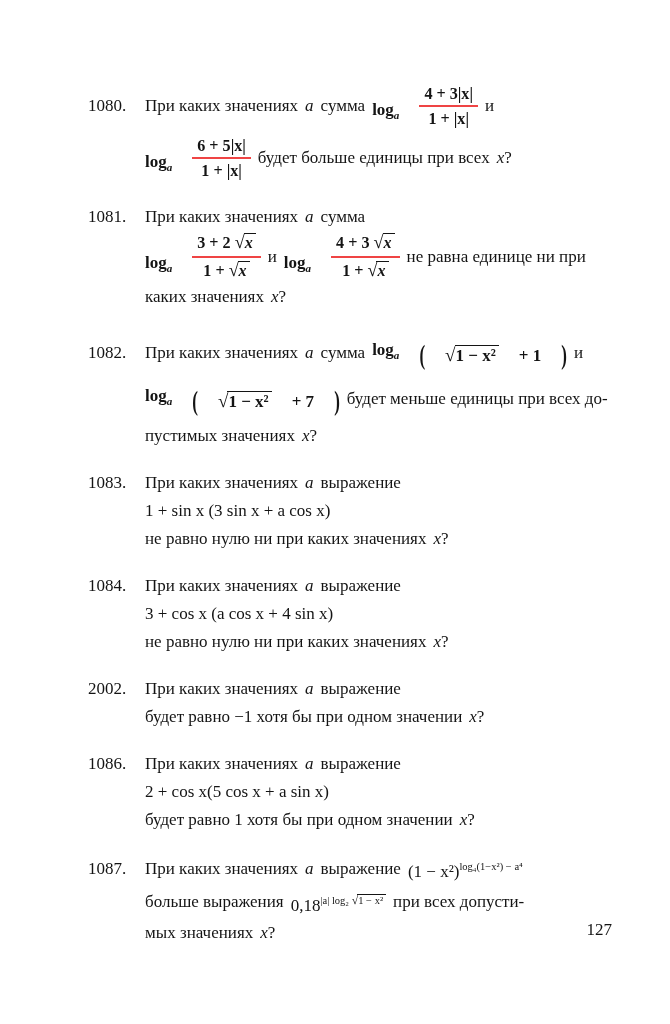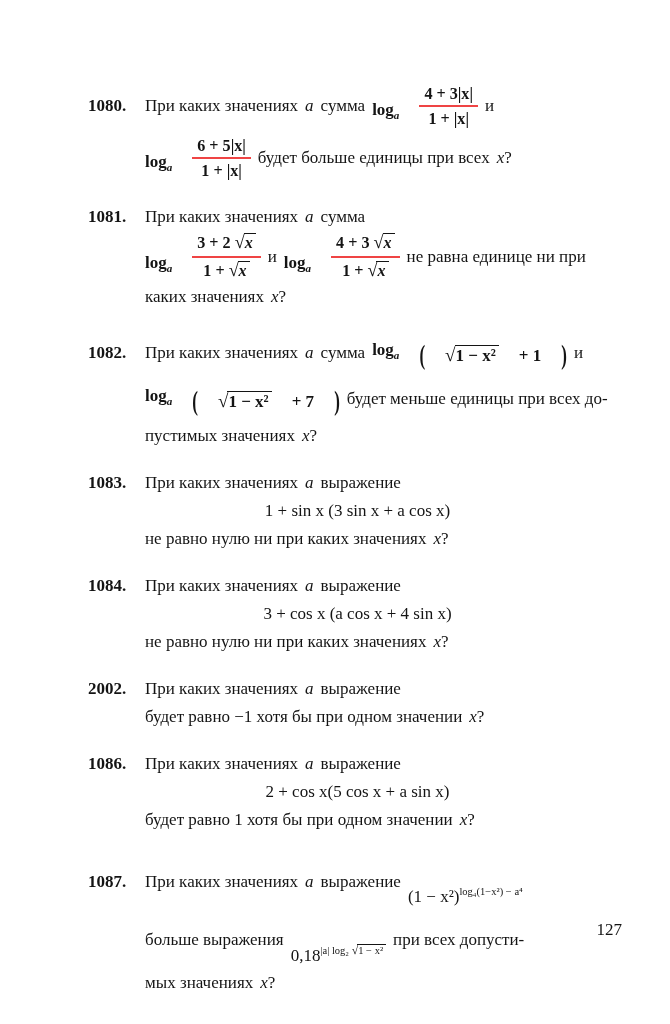"1080." .pnum { font-weight: 700 -> 400 }
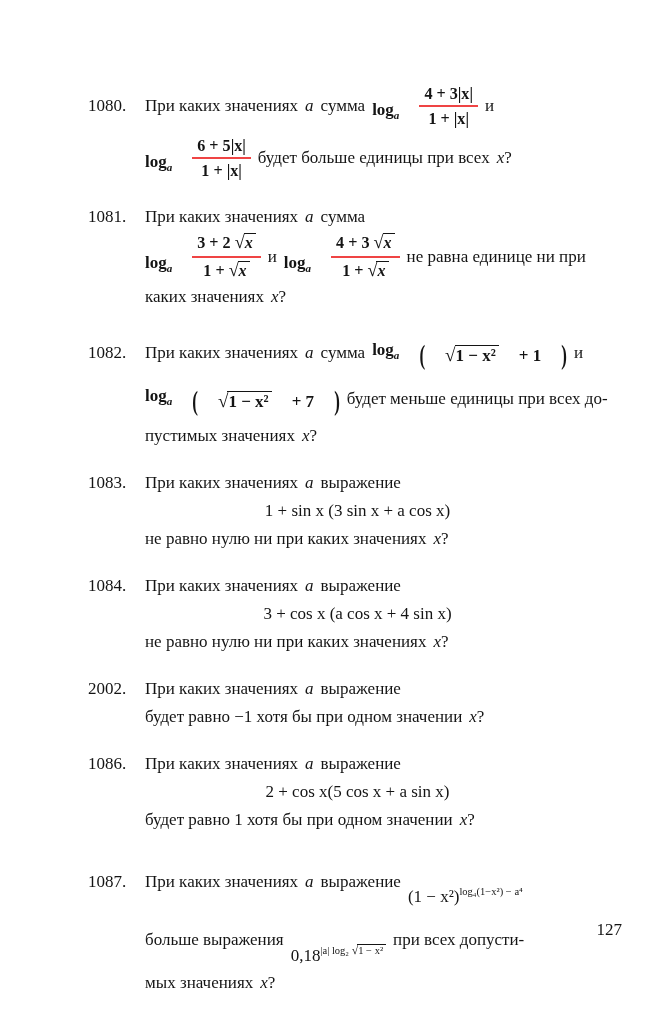"1 + sin x (3" .cline { text-align: center -> none }
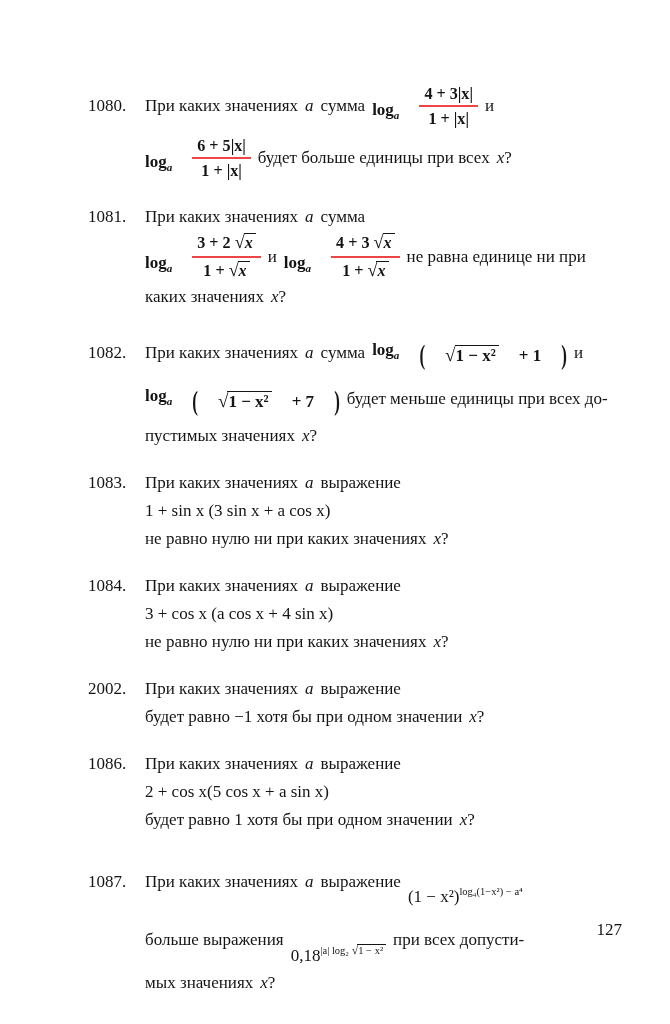"(1 − x²)log₄(1−x²) − a⁴" .pw { margin-top: 25px -> none }
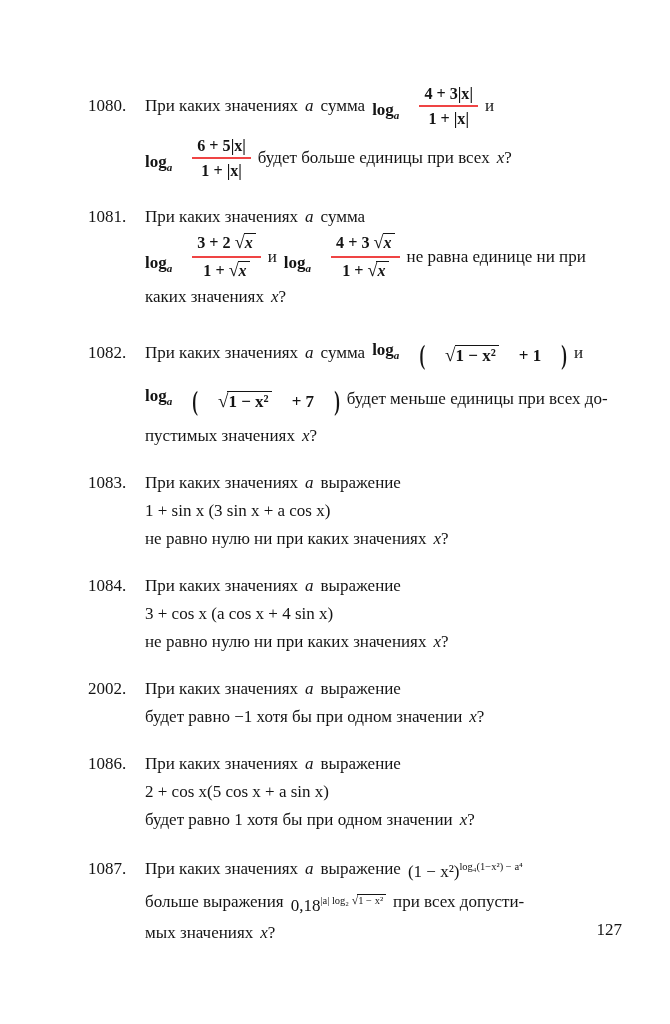"127" .footer { right: 48px -> 58px }
